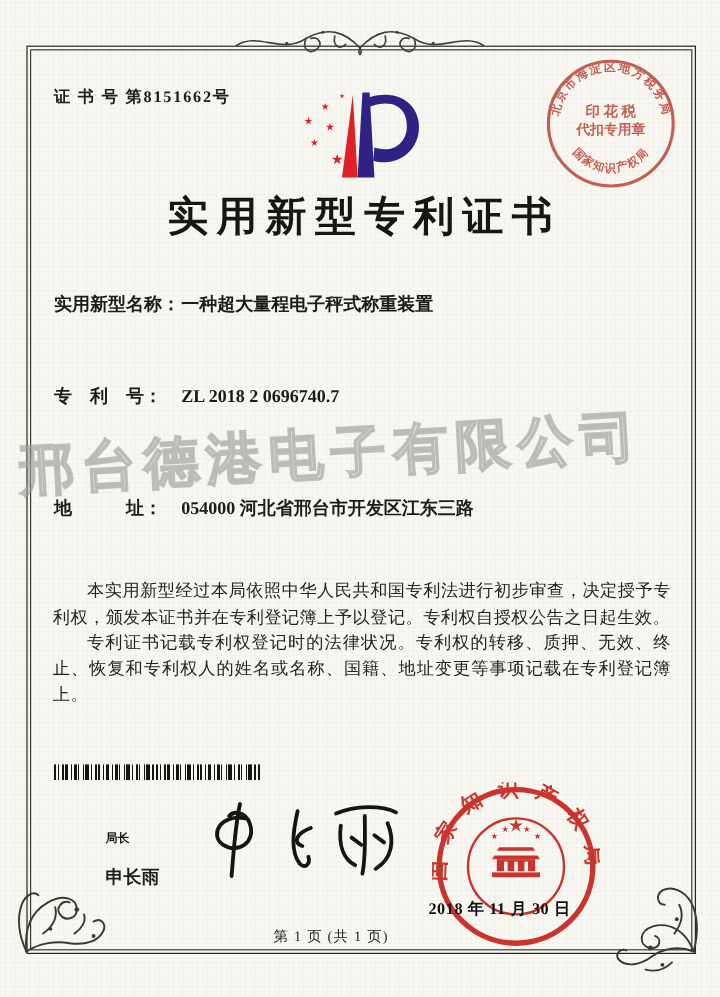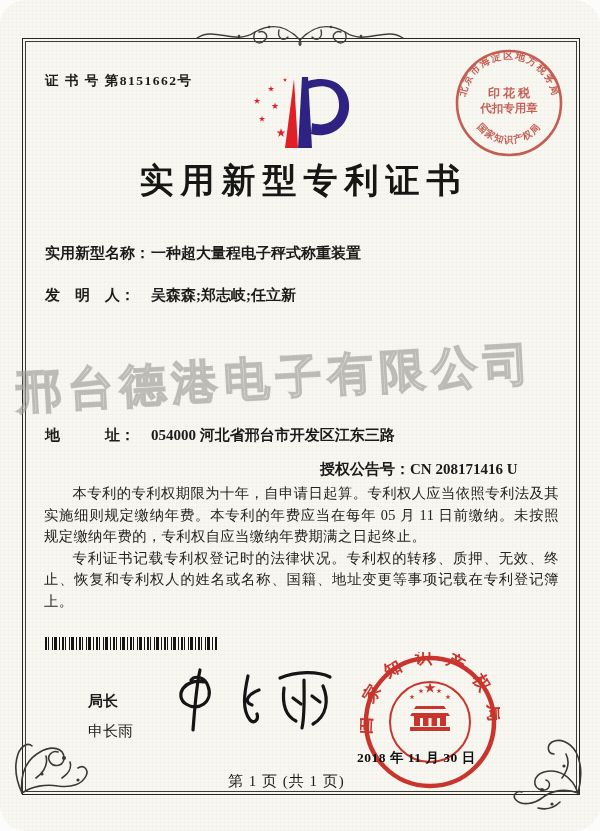"证 书 号 第8151662号" #cert { border-radius: 26px -> none }
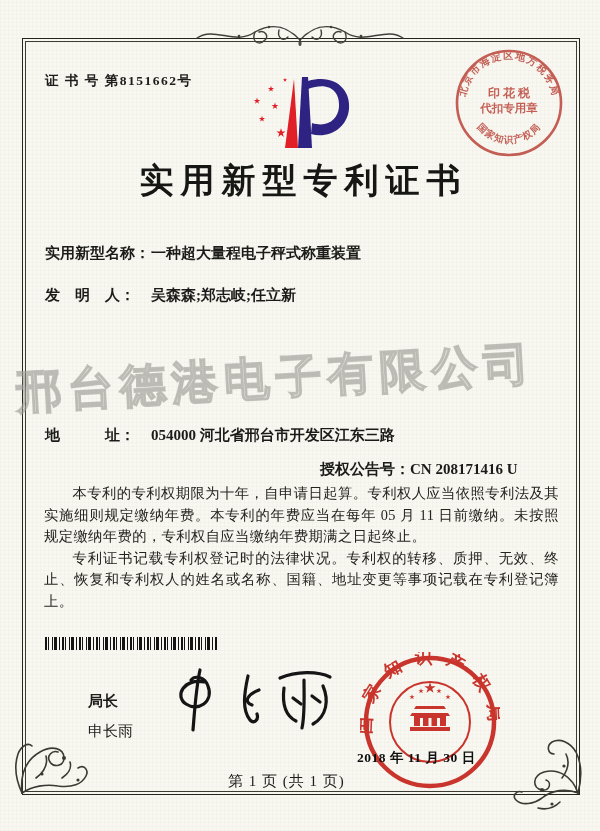"发 明 人： 吴森森;郑志岐;任立新" div.row { html: <div> <span>发 明 人：</span><span>吴森森;郑志岐;任立新</span> </div> -> none }
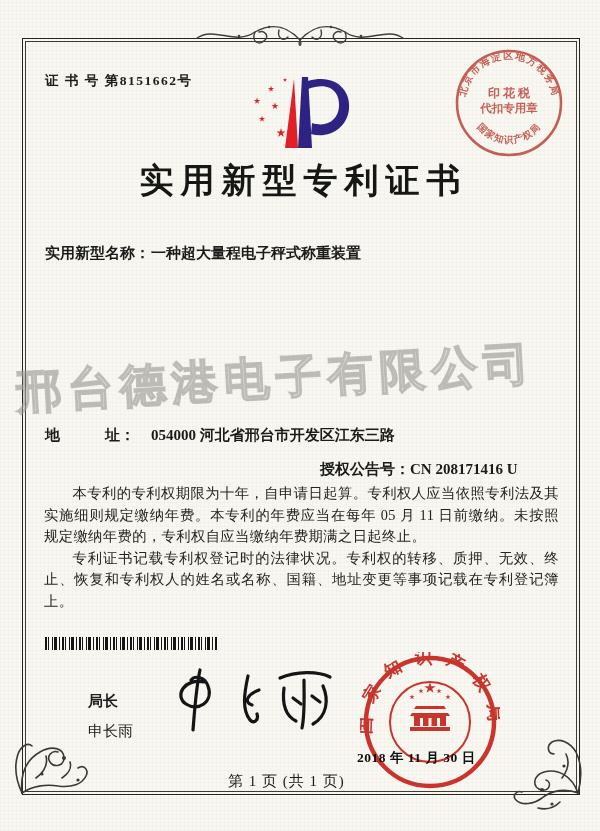"专 利 号： ZL 2018" div.row { html: none -> <div> <span>专 利 号：</span><span>ZL 2018 2 0696740.7</span> </div> }
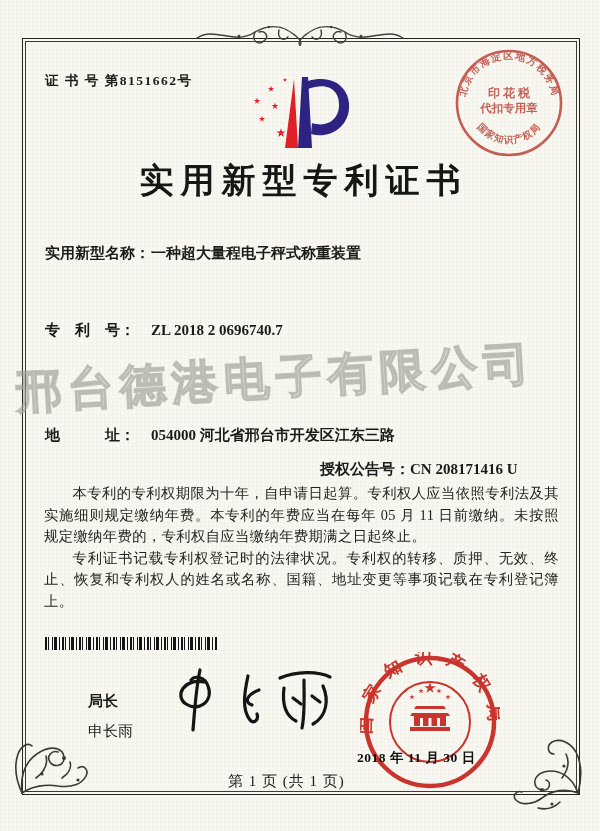"地 址： 054000 河北省邢台市开发区江东三路" div.row { top: 426px -> 414px }
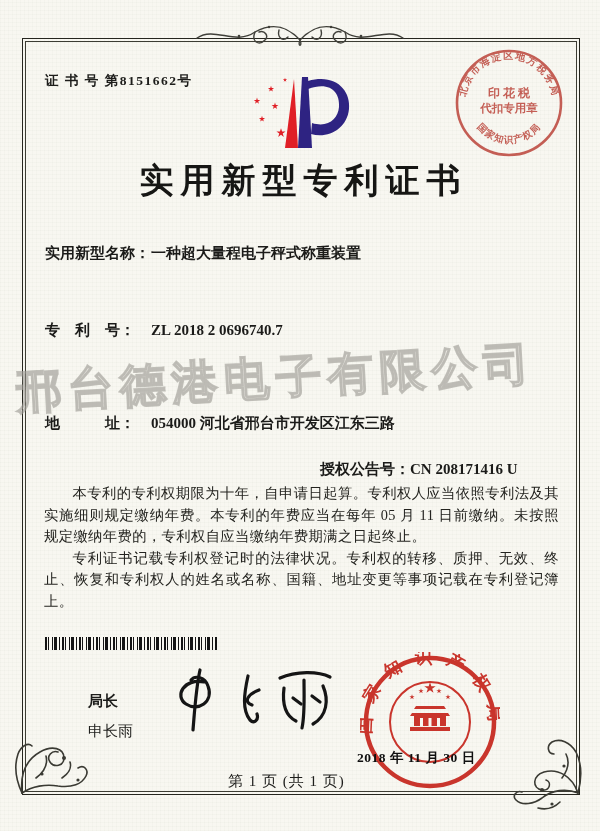"授权公告号：CN 208171416 U" div.row2 { html: <div> <span>授权公告号：</span><span>CN 208171416 U</span> </div> -> none }
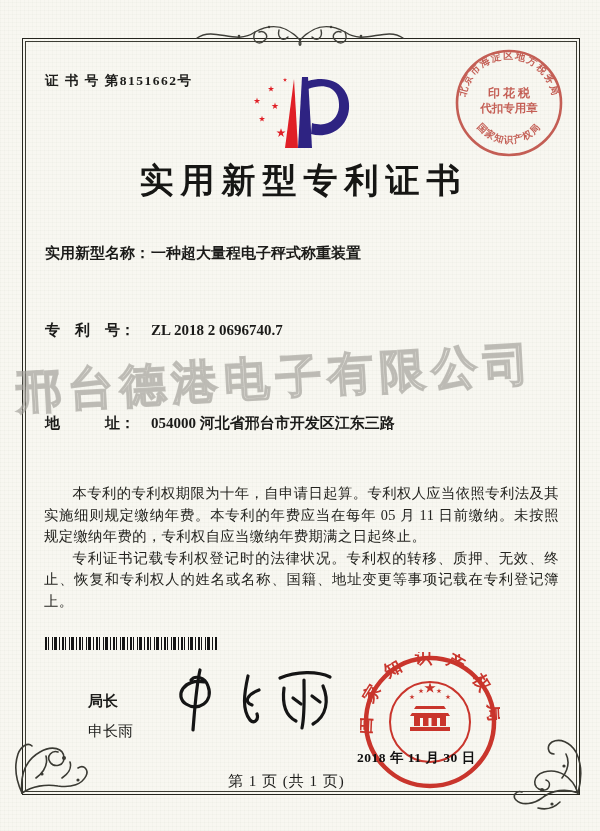"本实用新型经过本局依照中华人民共和国专利法进行初步审查，决定授予专利权，颁发本证" p { html: none -> <p>本实用新型经过本局依照中华人民共和国专利法进行初步审查，决定授予专利权，颁发本证书并在专利登记簿上予以登记。专利权自授权公告之日起生效。</p> }
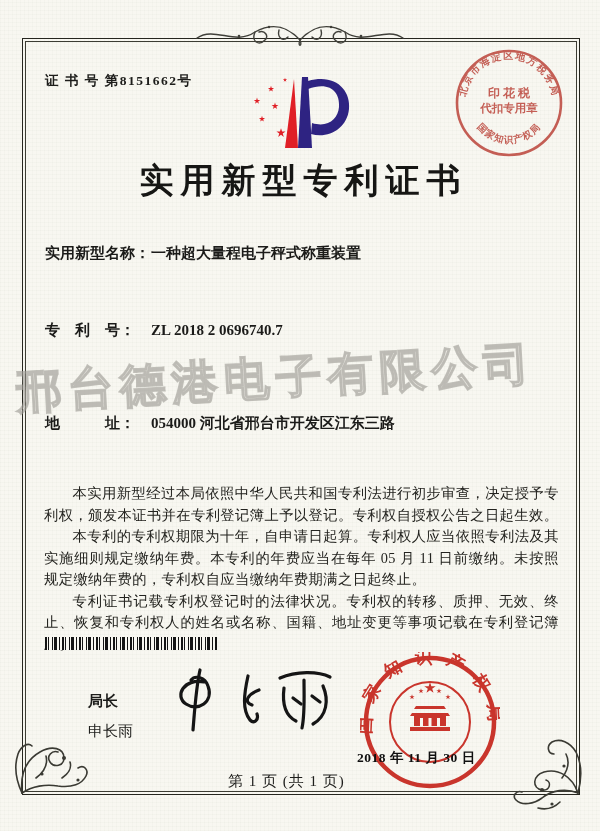"本专利的专利权期限为十年，自申请日起算。专利权人应当依照专利法及其实施细则规定缴" p { html: <p>本专利的专利权期限为十年，自申请日起算。专利权人应当依照专利法及其实施细则规定缴纳年费。本专利的年费应当在每年 05 月 11 日前缴纳。未按照规定缴纳年费的，专利权自应当缴纳年费期满之日起终止。</p> -> none }
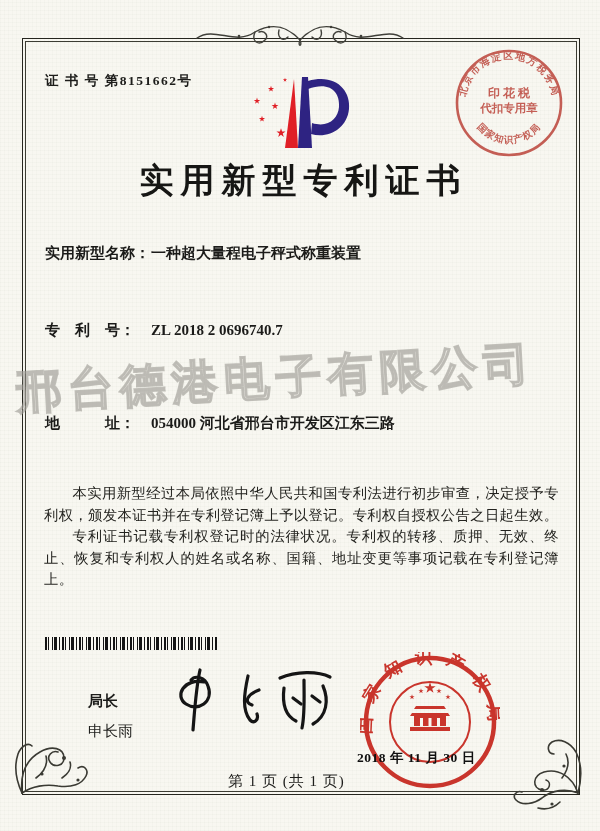"局长" .director-title { font-size: 15px -> 10px }
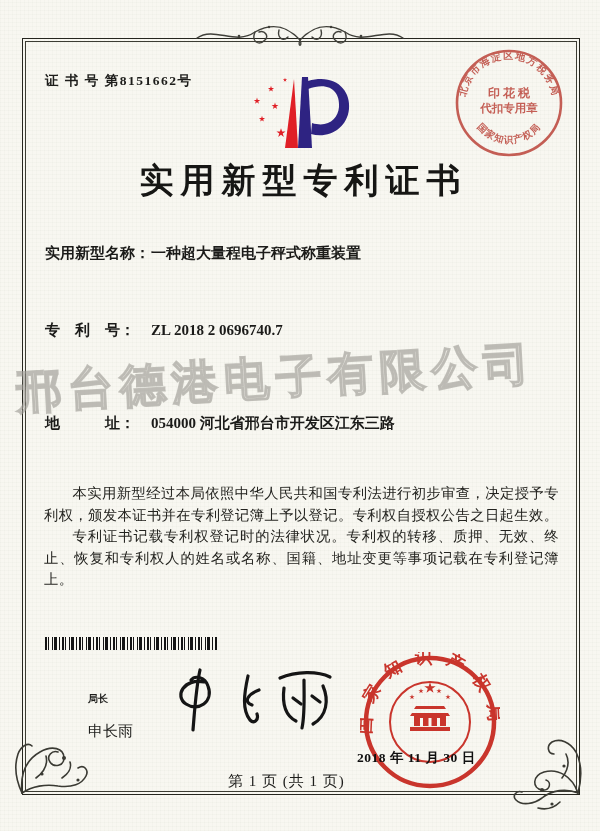"申长雨" .director-name { font-weight: 400 -> 700 }
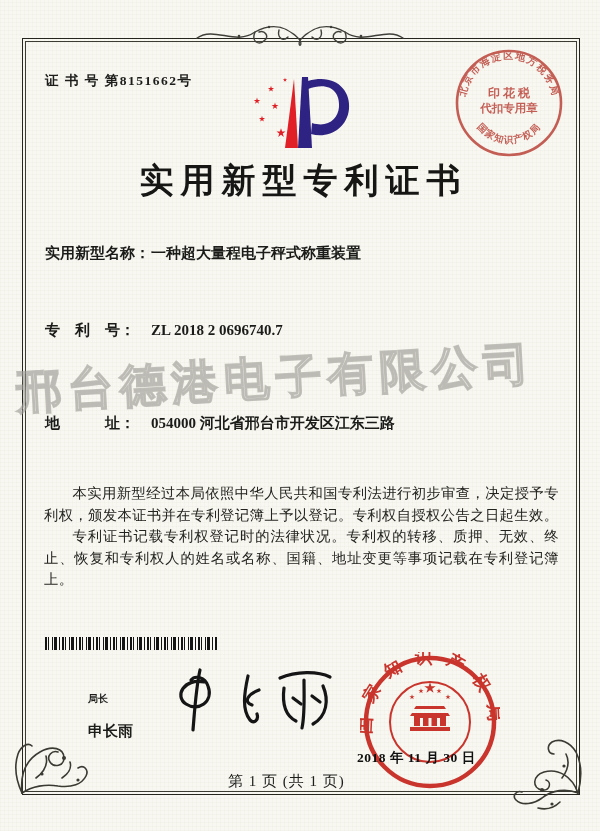"第 1 页 (共 1" .footer-page { font-size: 15px -> 12px }
